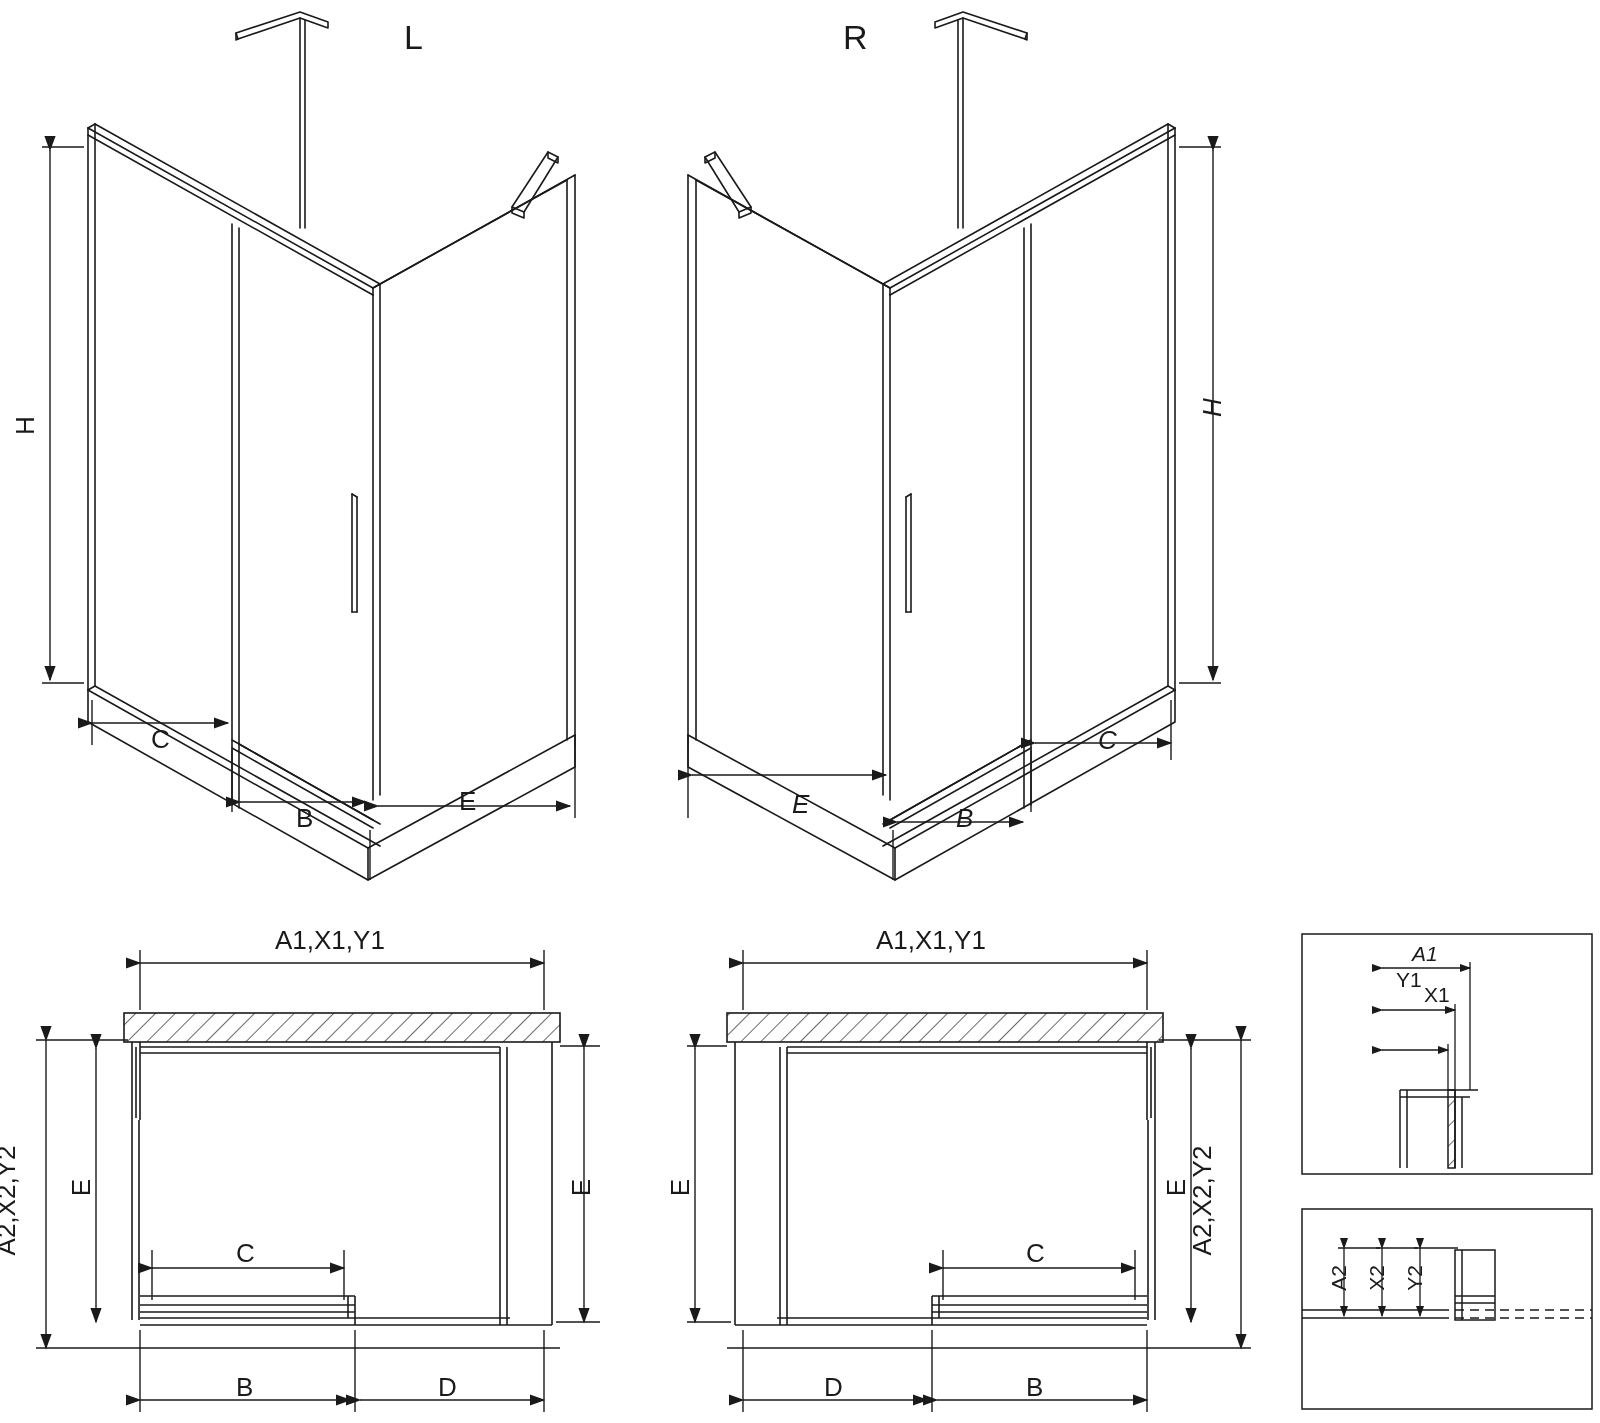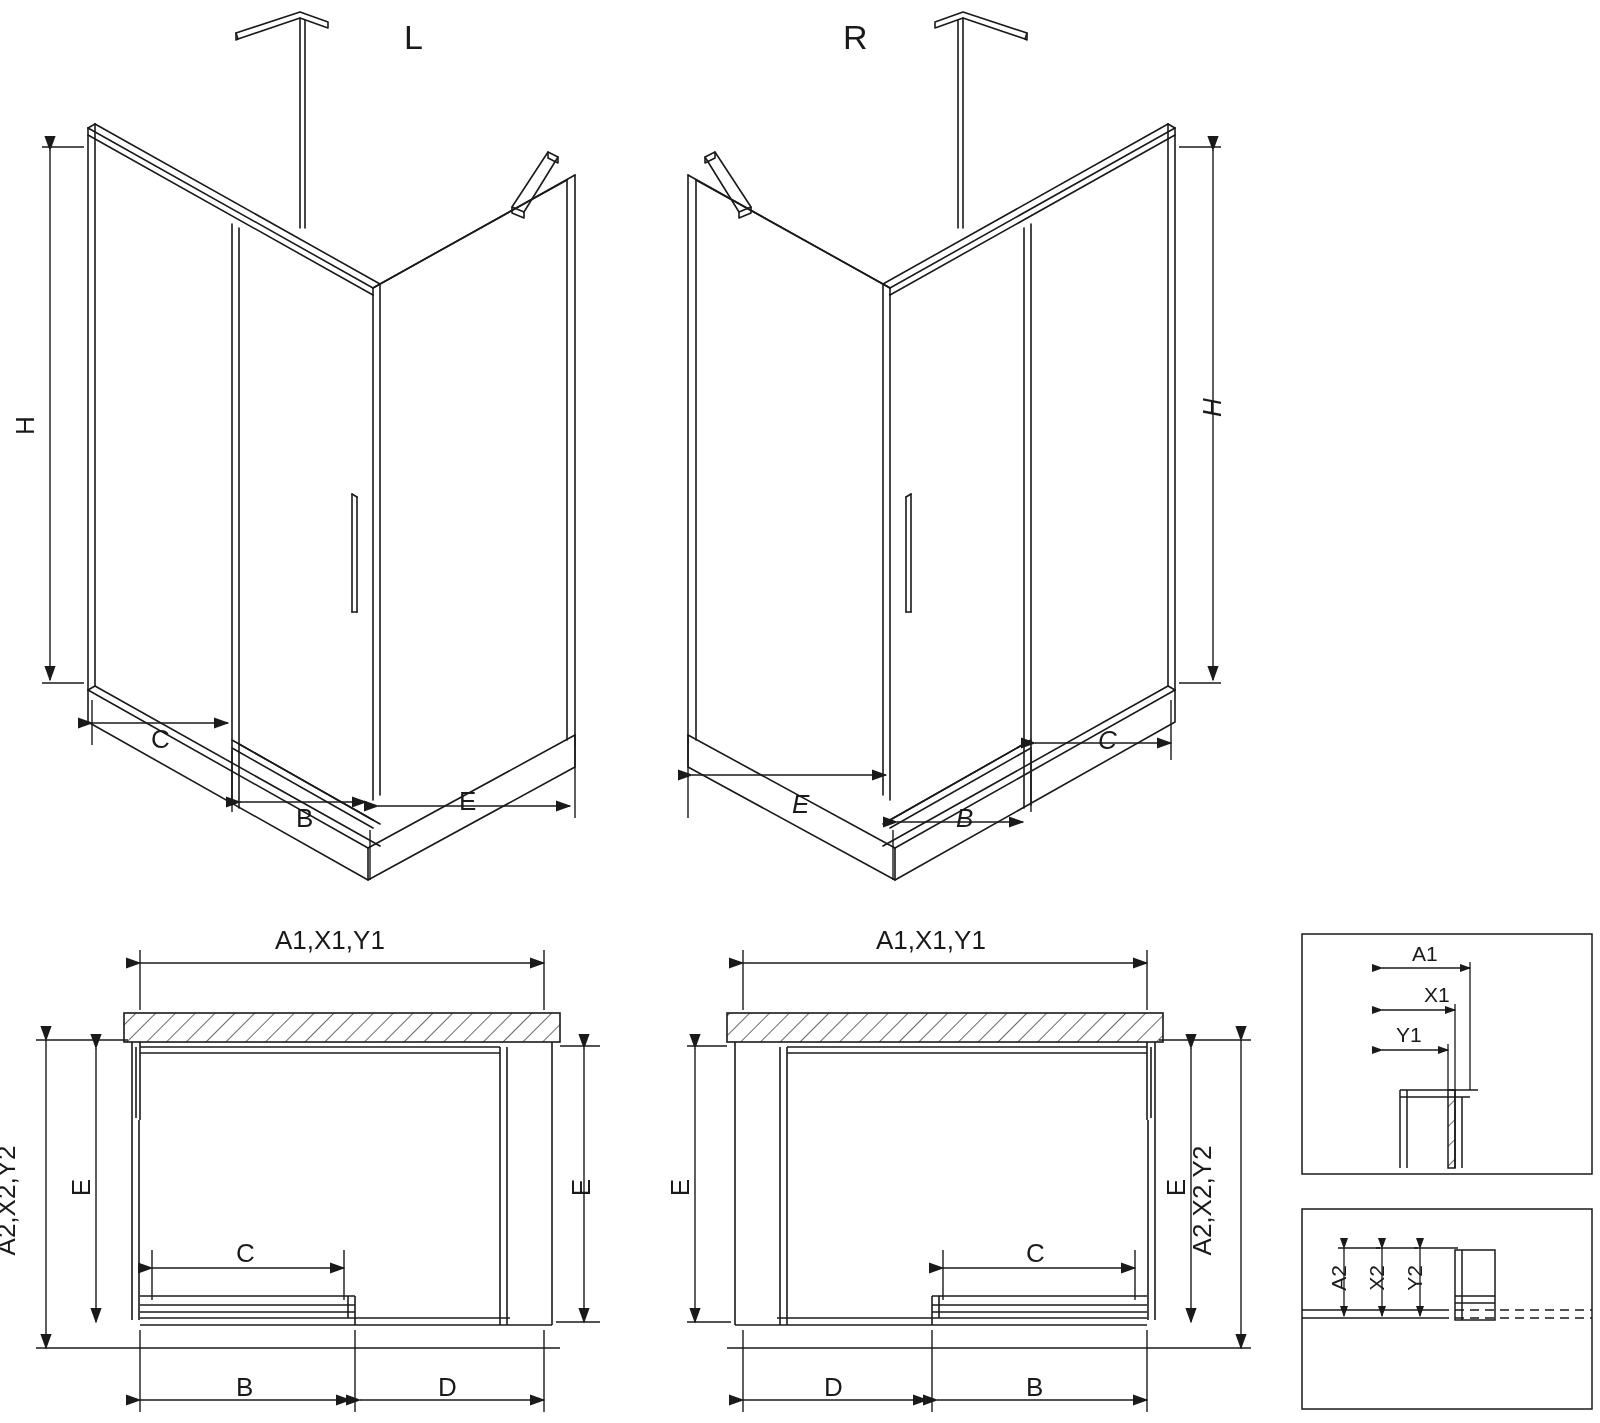"A1" div.lbl { font-style: none -> italic }
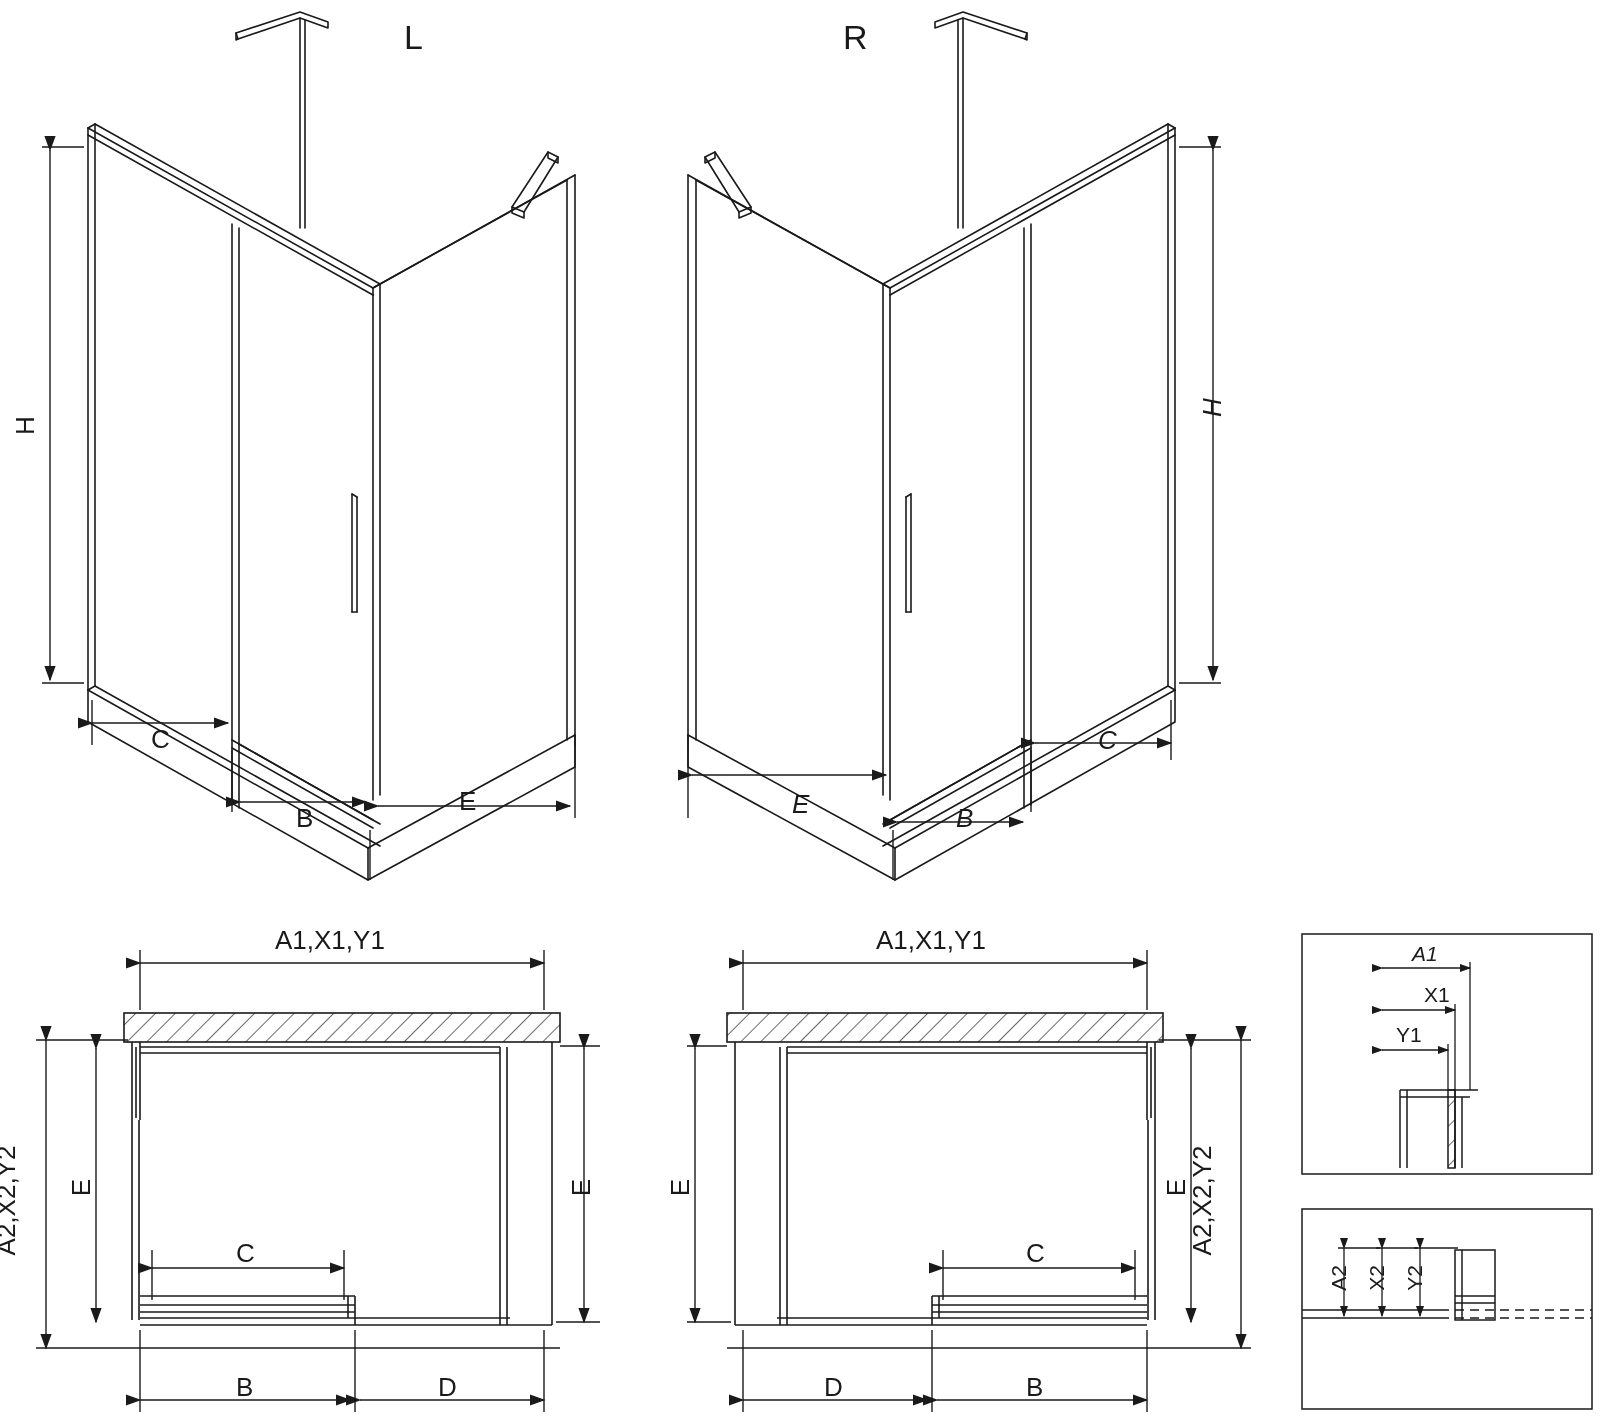"Y1" div.lbl { top: 1023px -> 968px }
